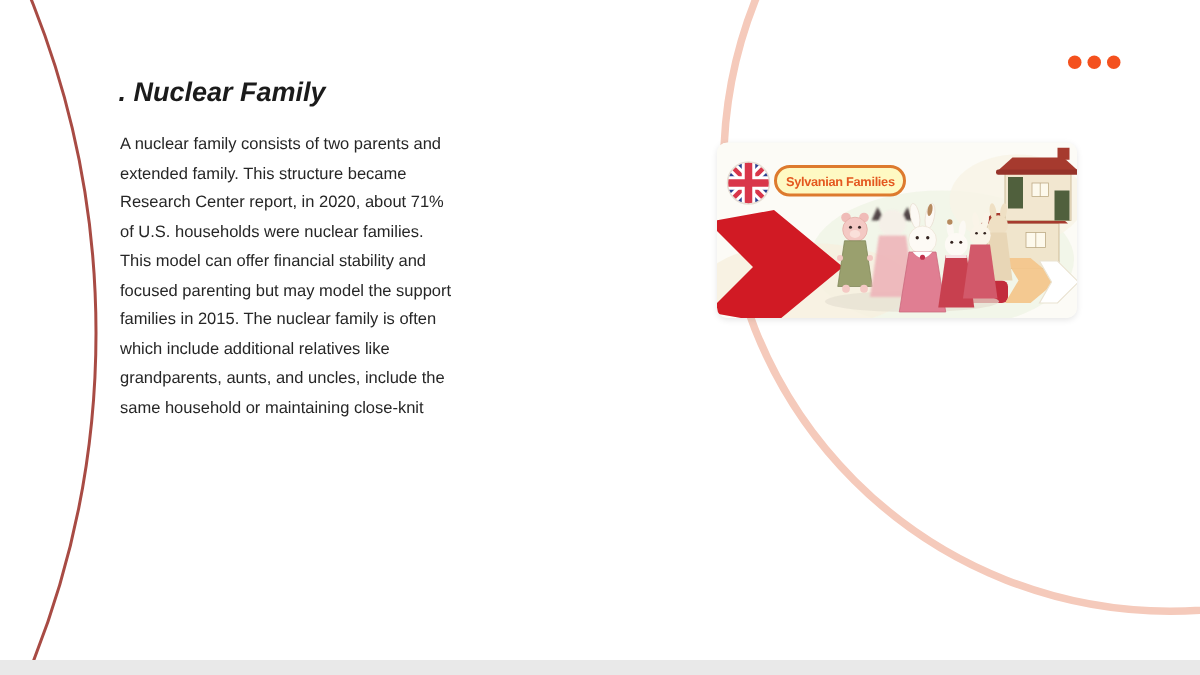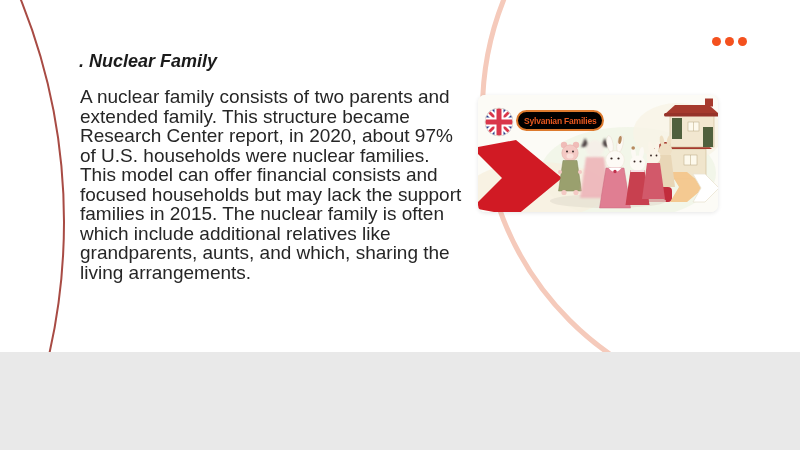". Nuclear Family" .slide { height: 352px -> 440px }
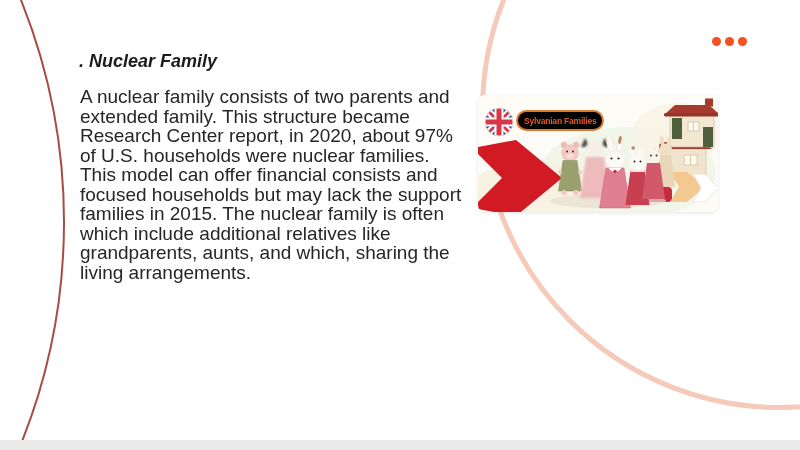"A nuclear family consists of" .body-text { font-size: 19px -> 11px }
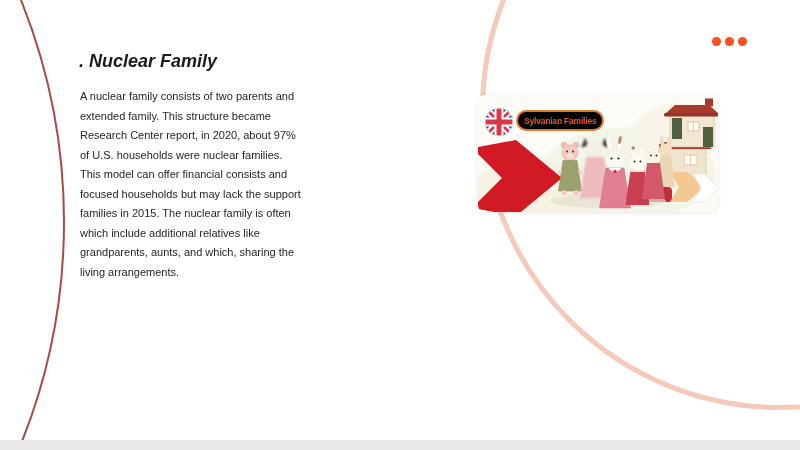"Sylvanian Families" .logo-pill { background: #000000 -> #fef9c3 }
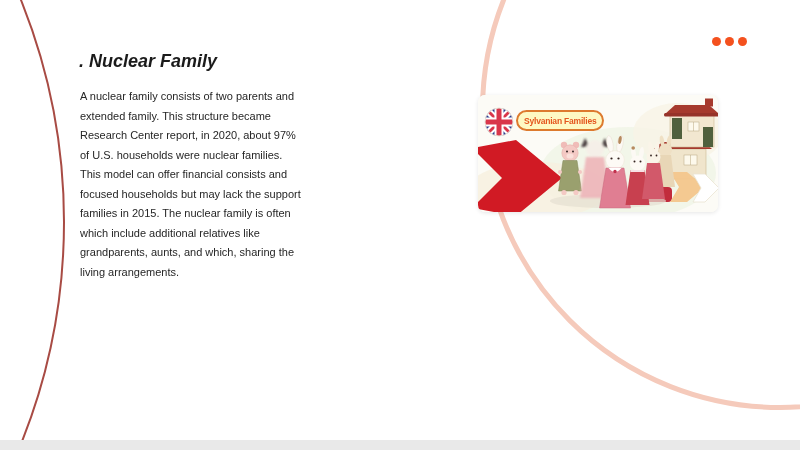"Research Center report, in 2020," div { text: 97% -> 71% }
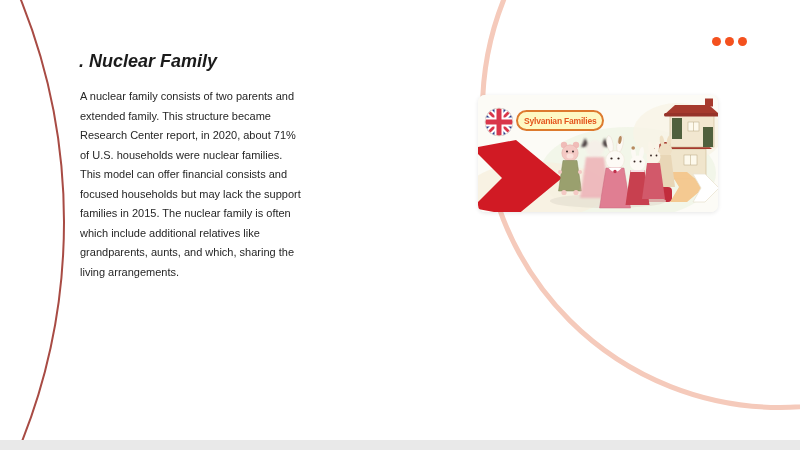"This model can offer financial" div { text: consists -> stability }
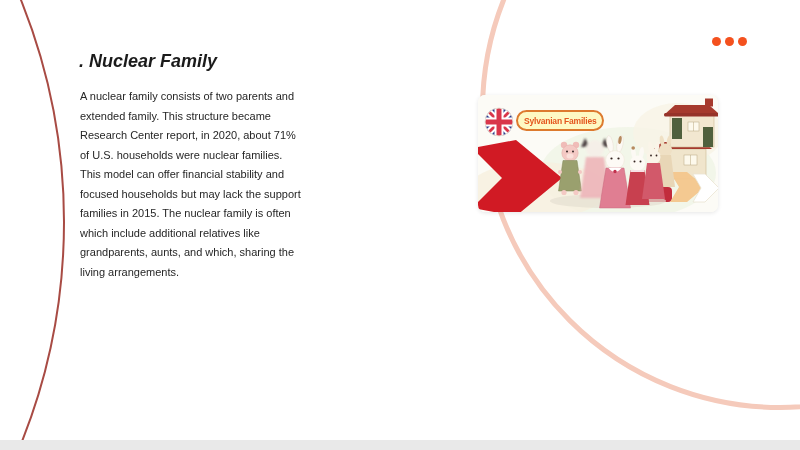"focused households but may lack" div { text: households but may lack -> parenting but may model }
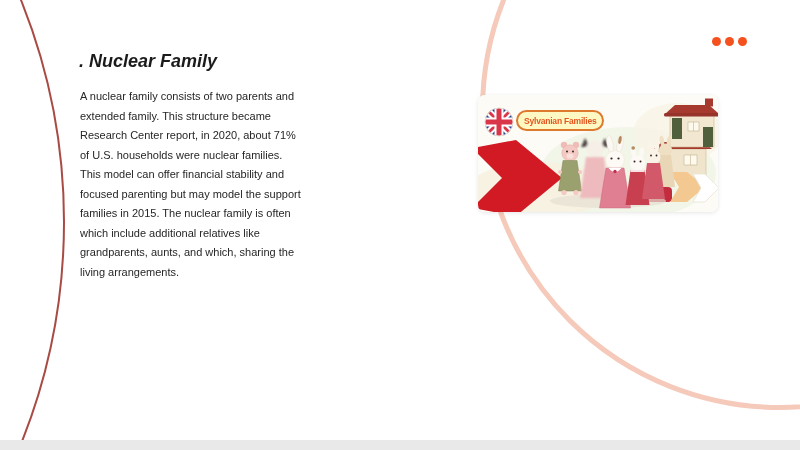"grandparents, aunts, and which, sharing" div { text: which, sharing -> uncles, include }
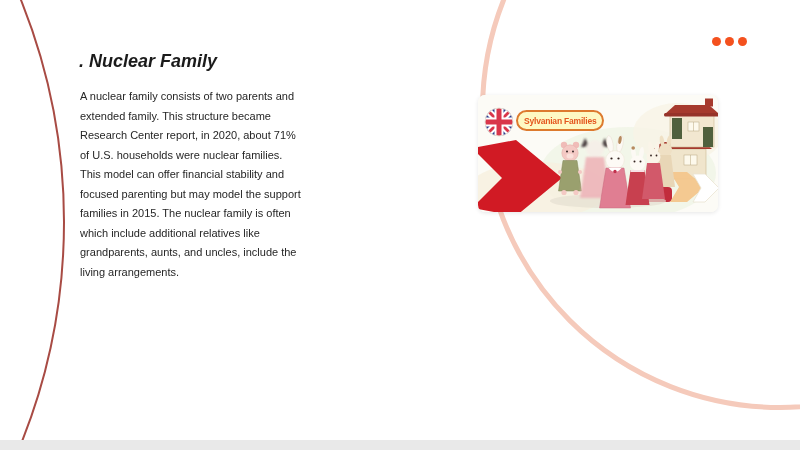"same household or maintaining close-knit" div { html: none -> <div>same household or maintaining close-knit</div> }
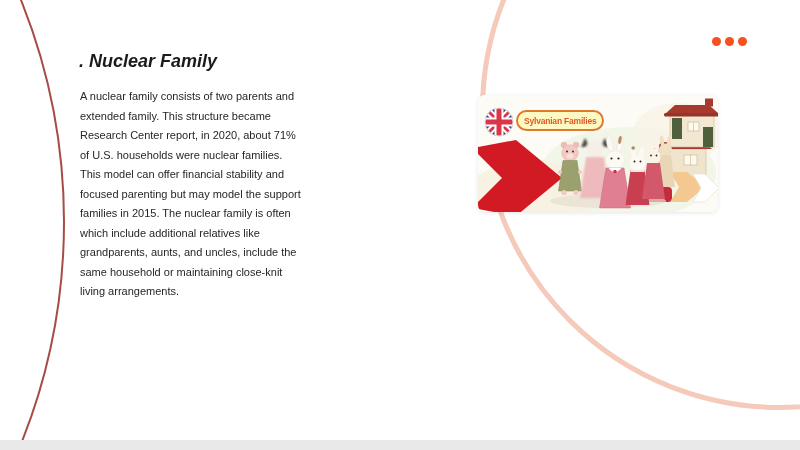"living arrangements." div { html: <div>living arrangements.</div> -> none }
